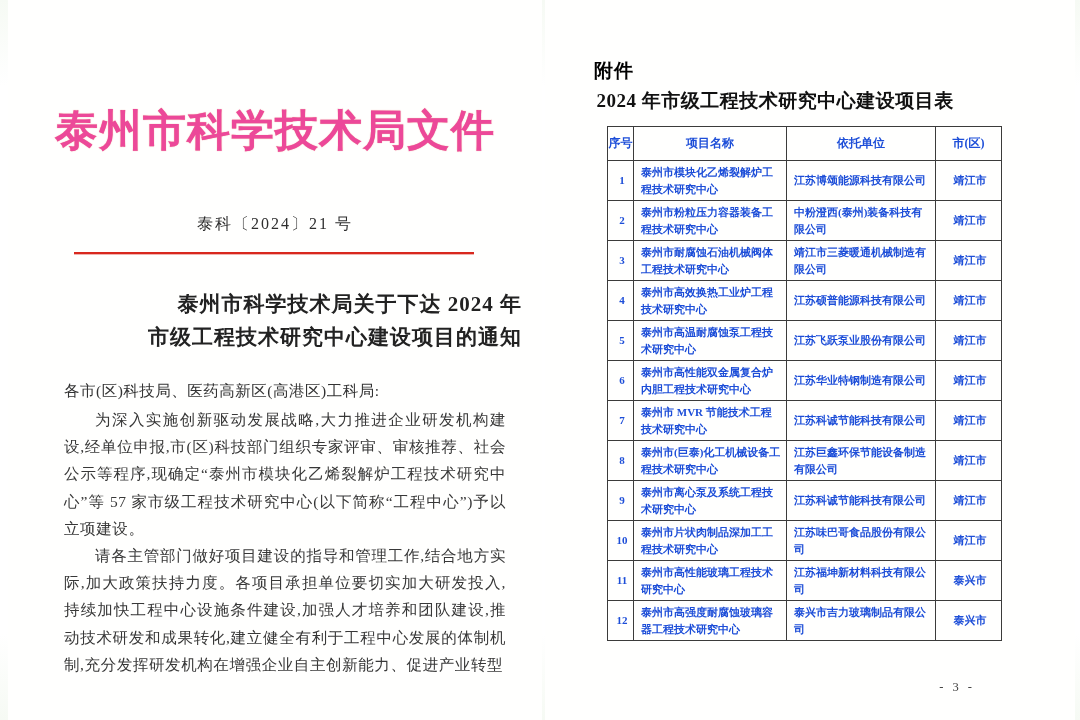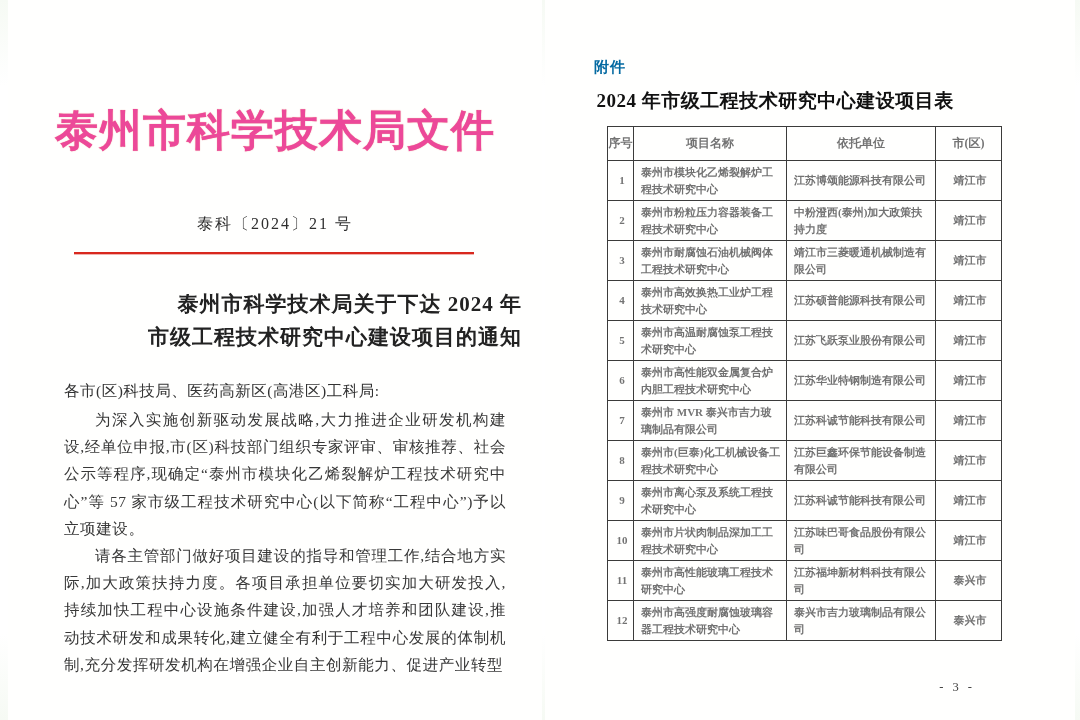"附件" .attachment-label { color: #0369a1 -> #000000; font-size: 15px -> 19px }
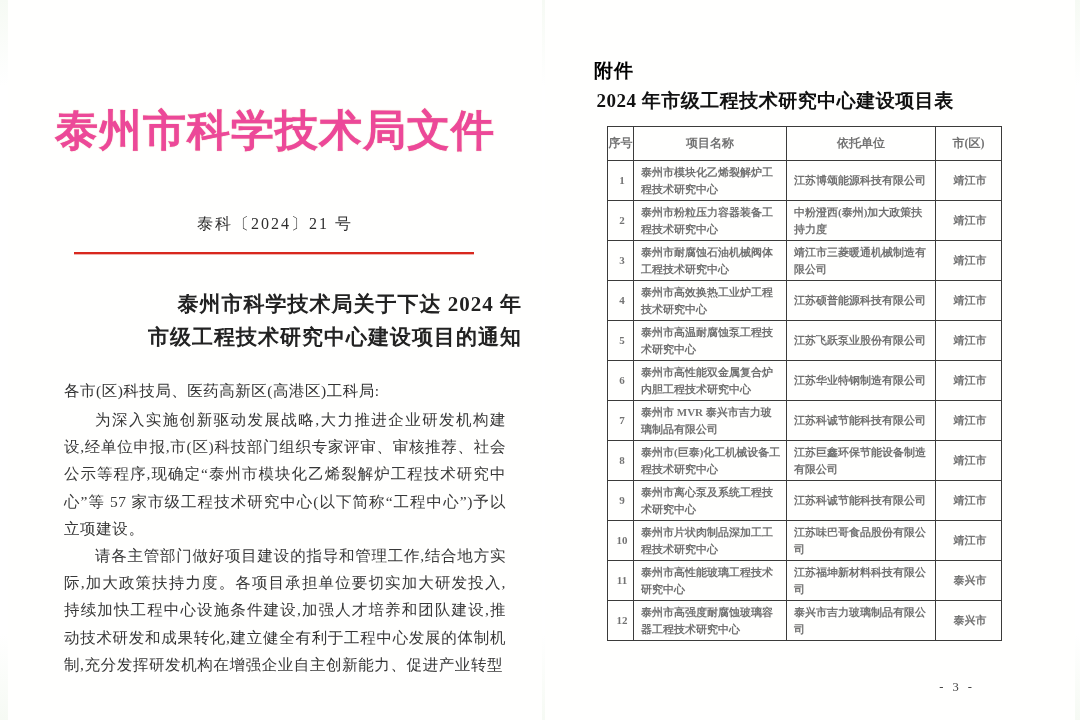"序号" table.projects th, table.projects td { color: #737373 -> #1d4ed8 }
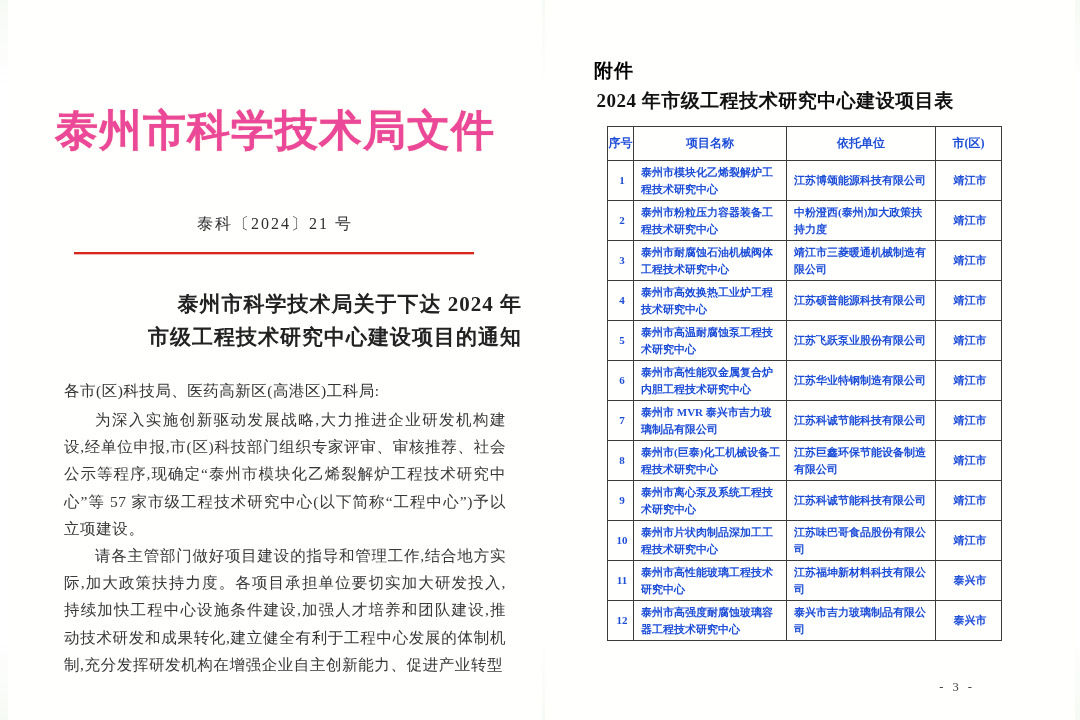"中粉澄西(泰州)加大政策扶持力度" td.c-org { text: 加大政策扶持力度 -> 装备科技有限公司 }
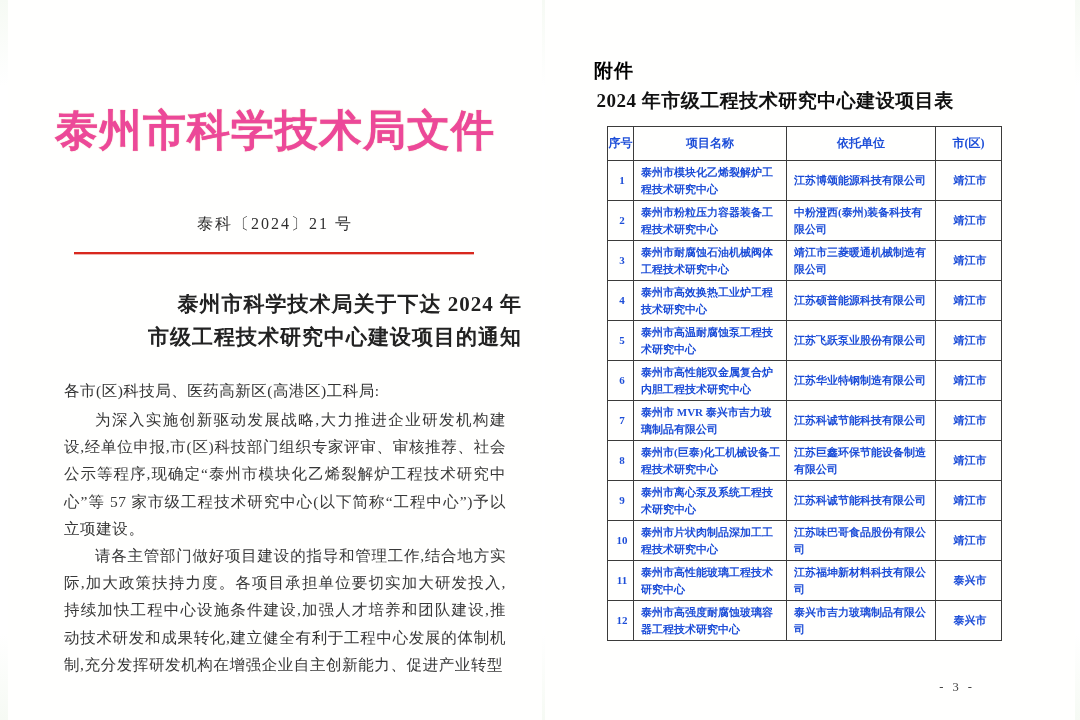"泰州市 MVR 泰兴市吉力玻璃制品有限公司" td.c-name { text: 泰兴市吉力玻璃制品有限公司 -> 节能技术工程技术研究中心 }
